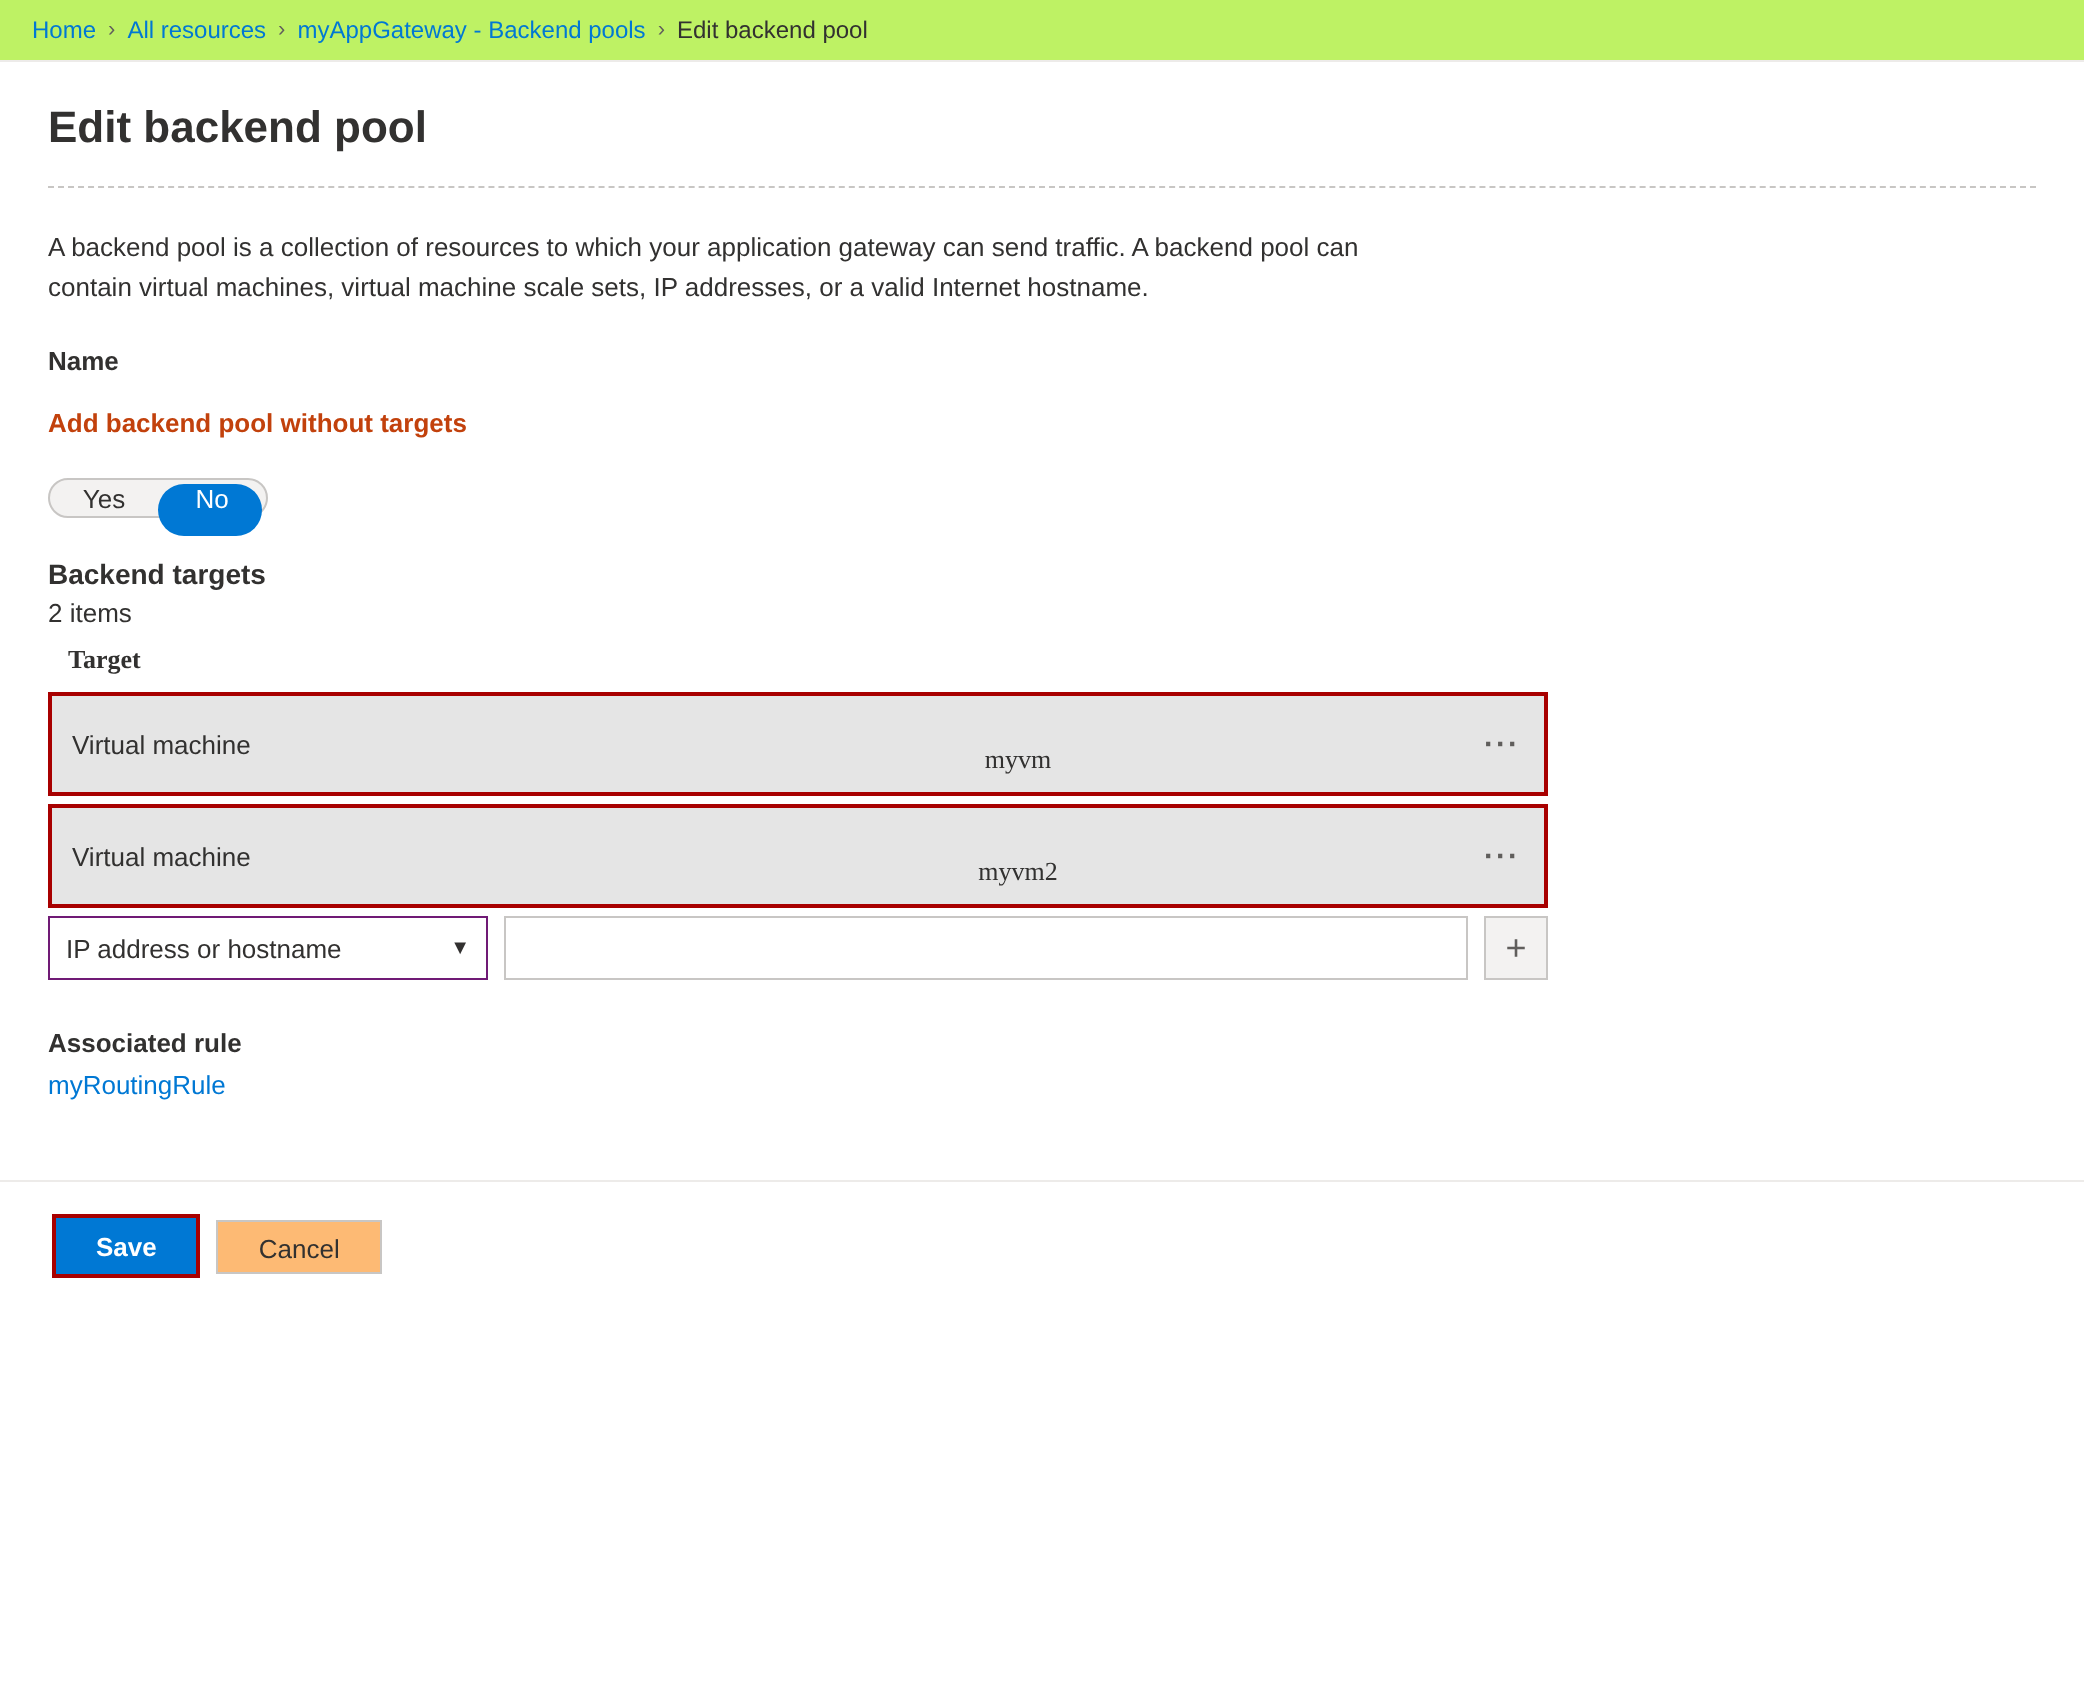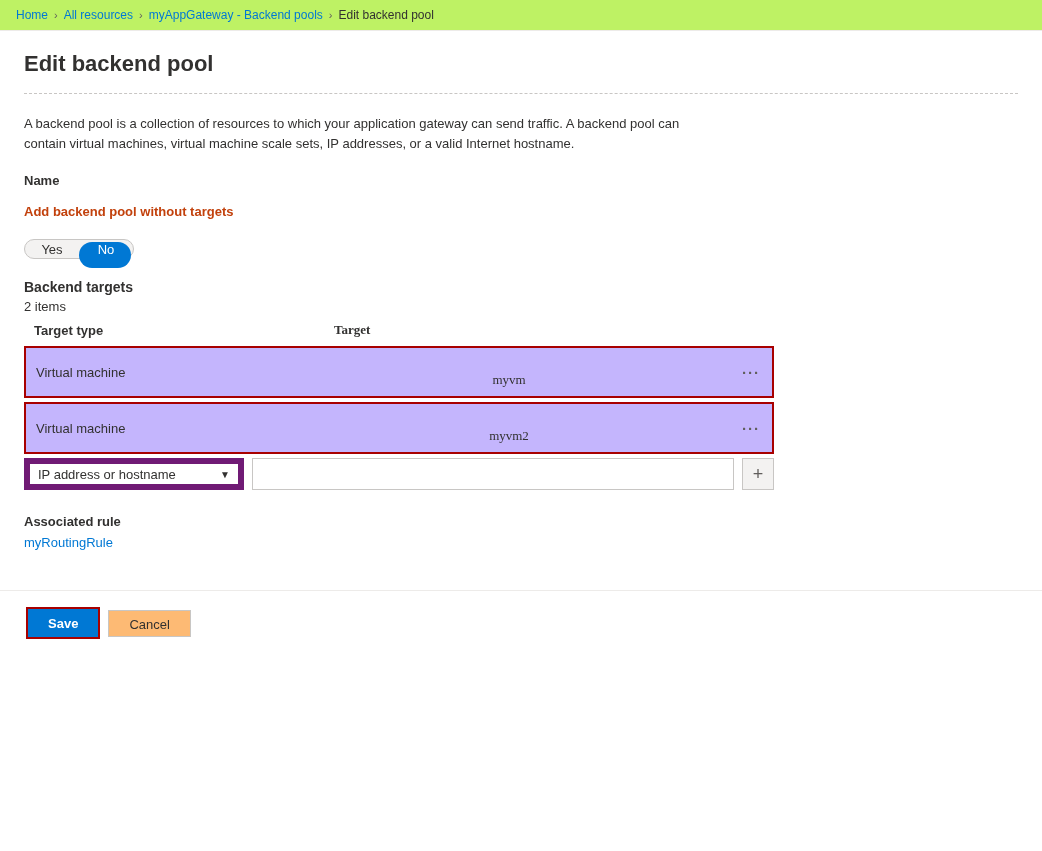"Target type" span.col-type { html: <span>Target type</span> -> none }
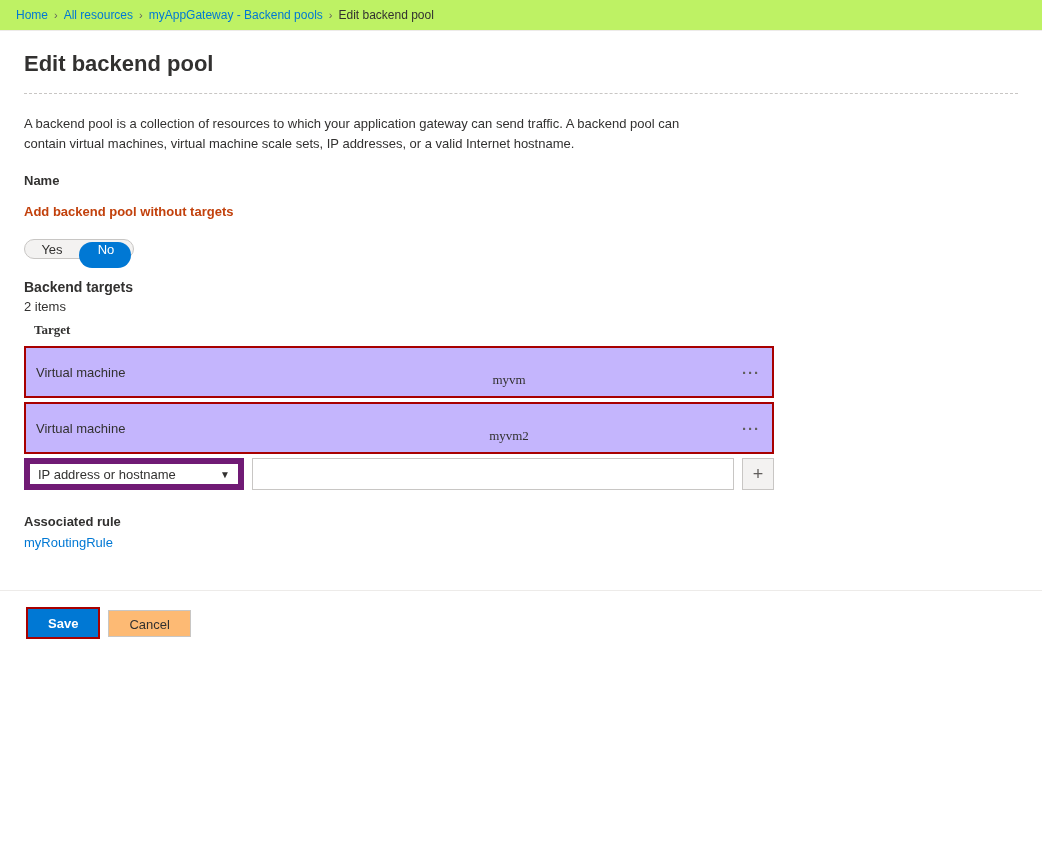"Virtual machine" .table-row { background: #c4b5fd -> #e5e5e5 }
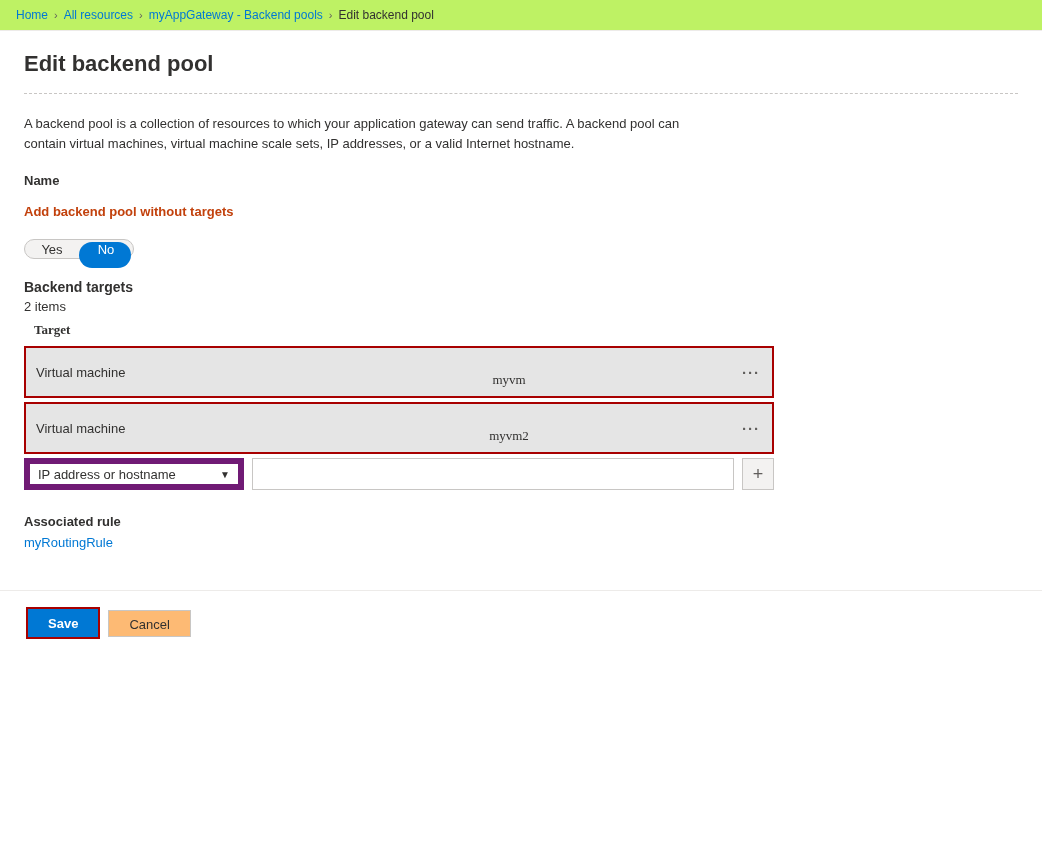"IP address or hostname" .dropdown-select { border: 6px solid #701a75 -> 1px solid #701a75 }
